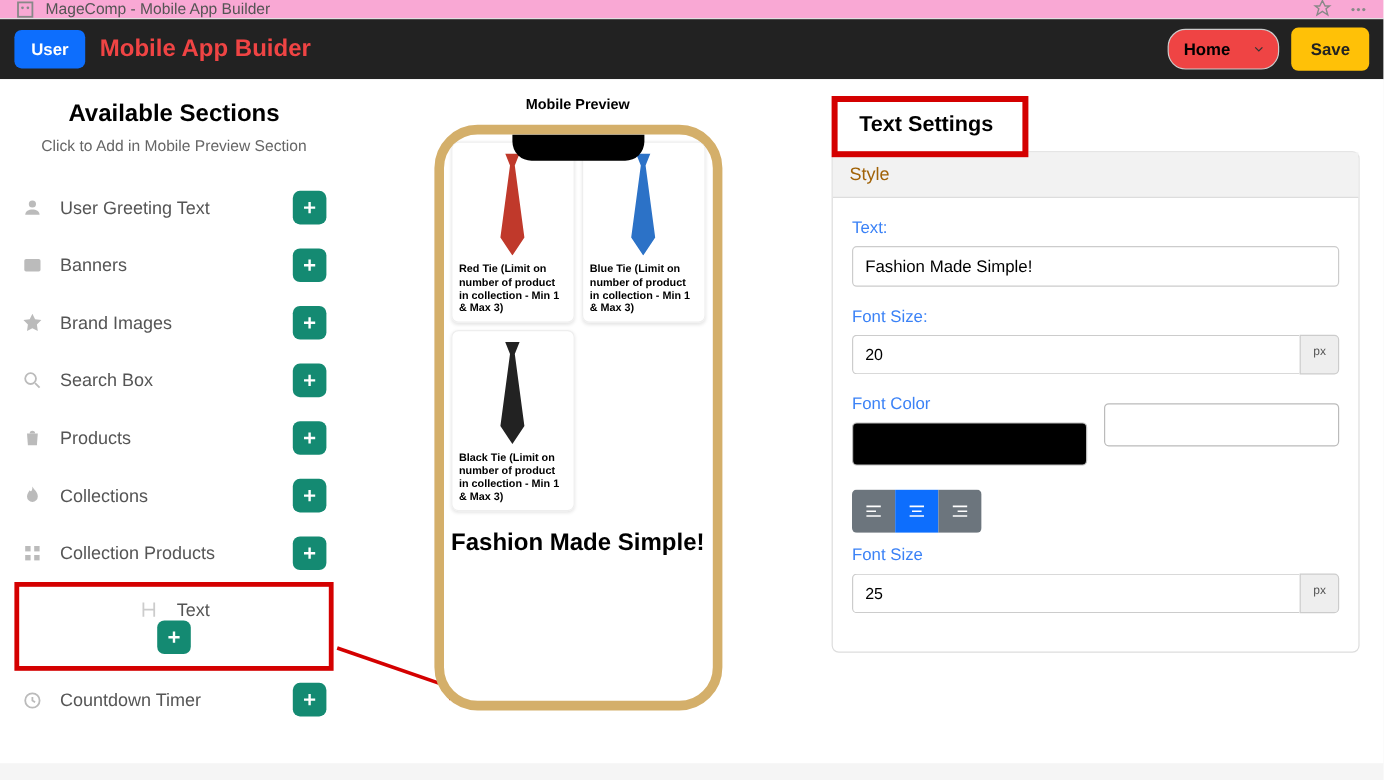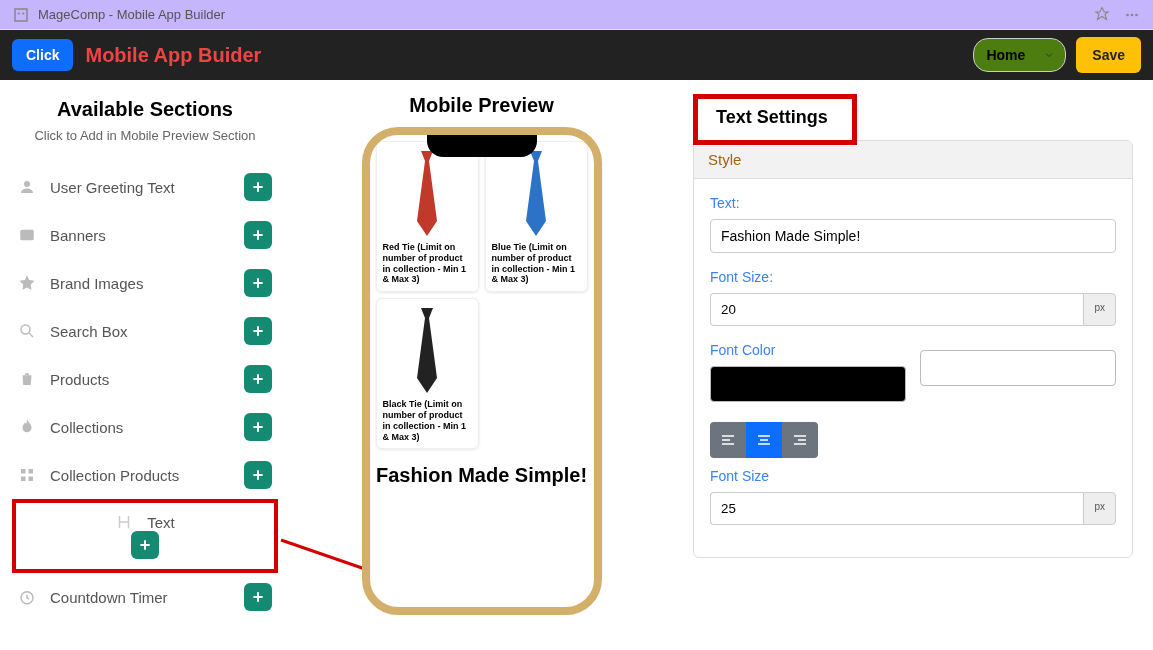"MageComp - Mobile App Builder" .top-bar { background: #c4b5fd -> #f9a8d4; height: 30px -> 16px }
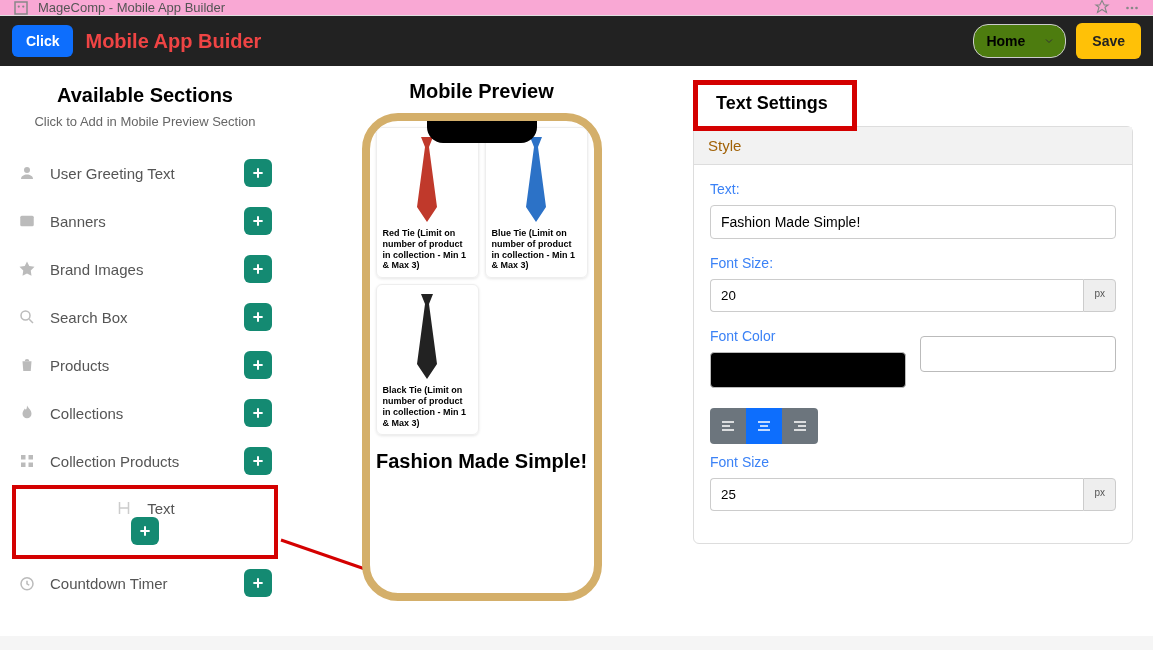"Click" button.back-btn { text: Click -> User }
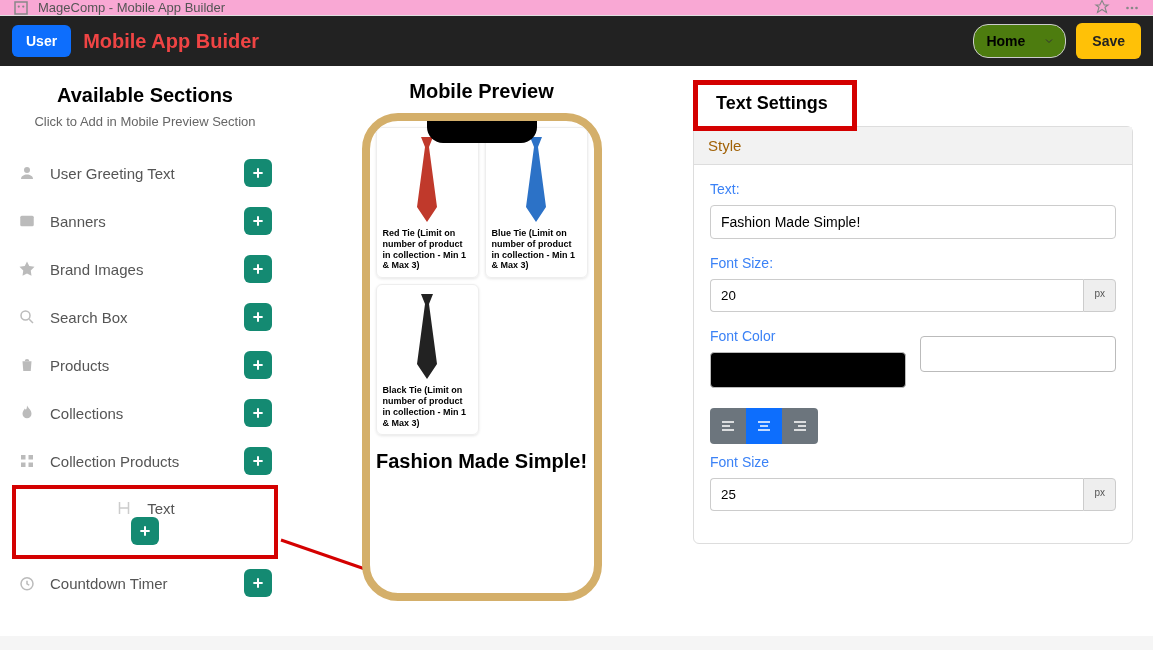"Home" .home-select { background: #4d7c0f -> #ef4444 }
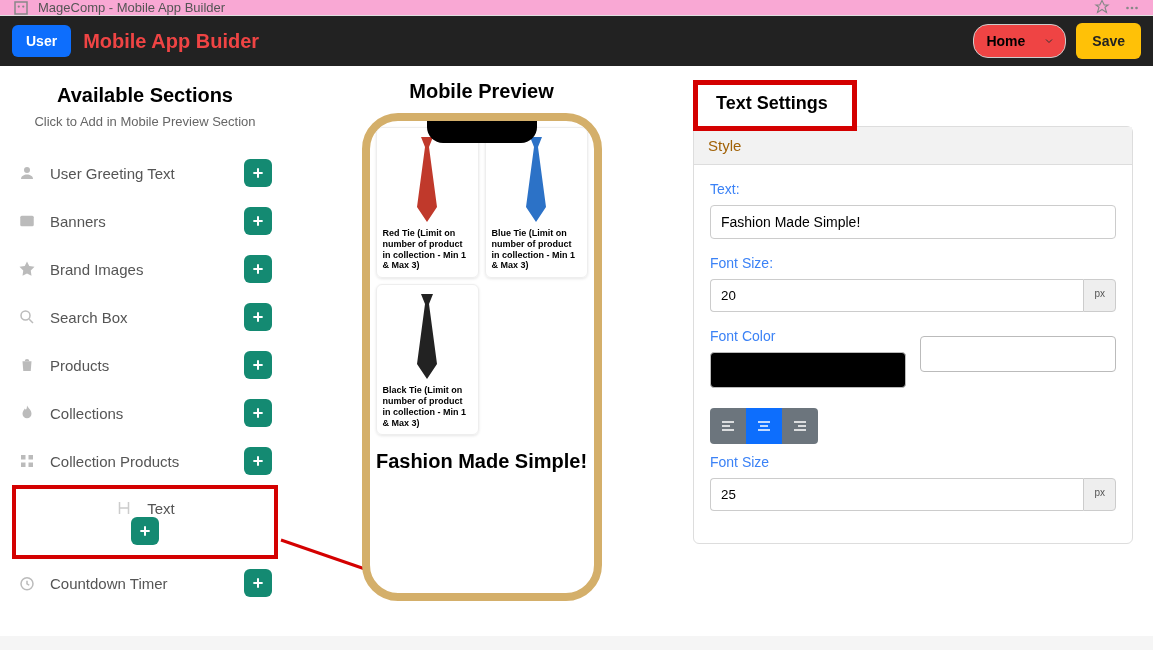"Mobile Preview" .preview-col h2 { font-size: 20px -> 12px }
